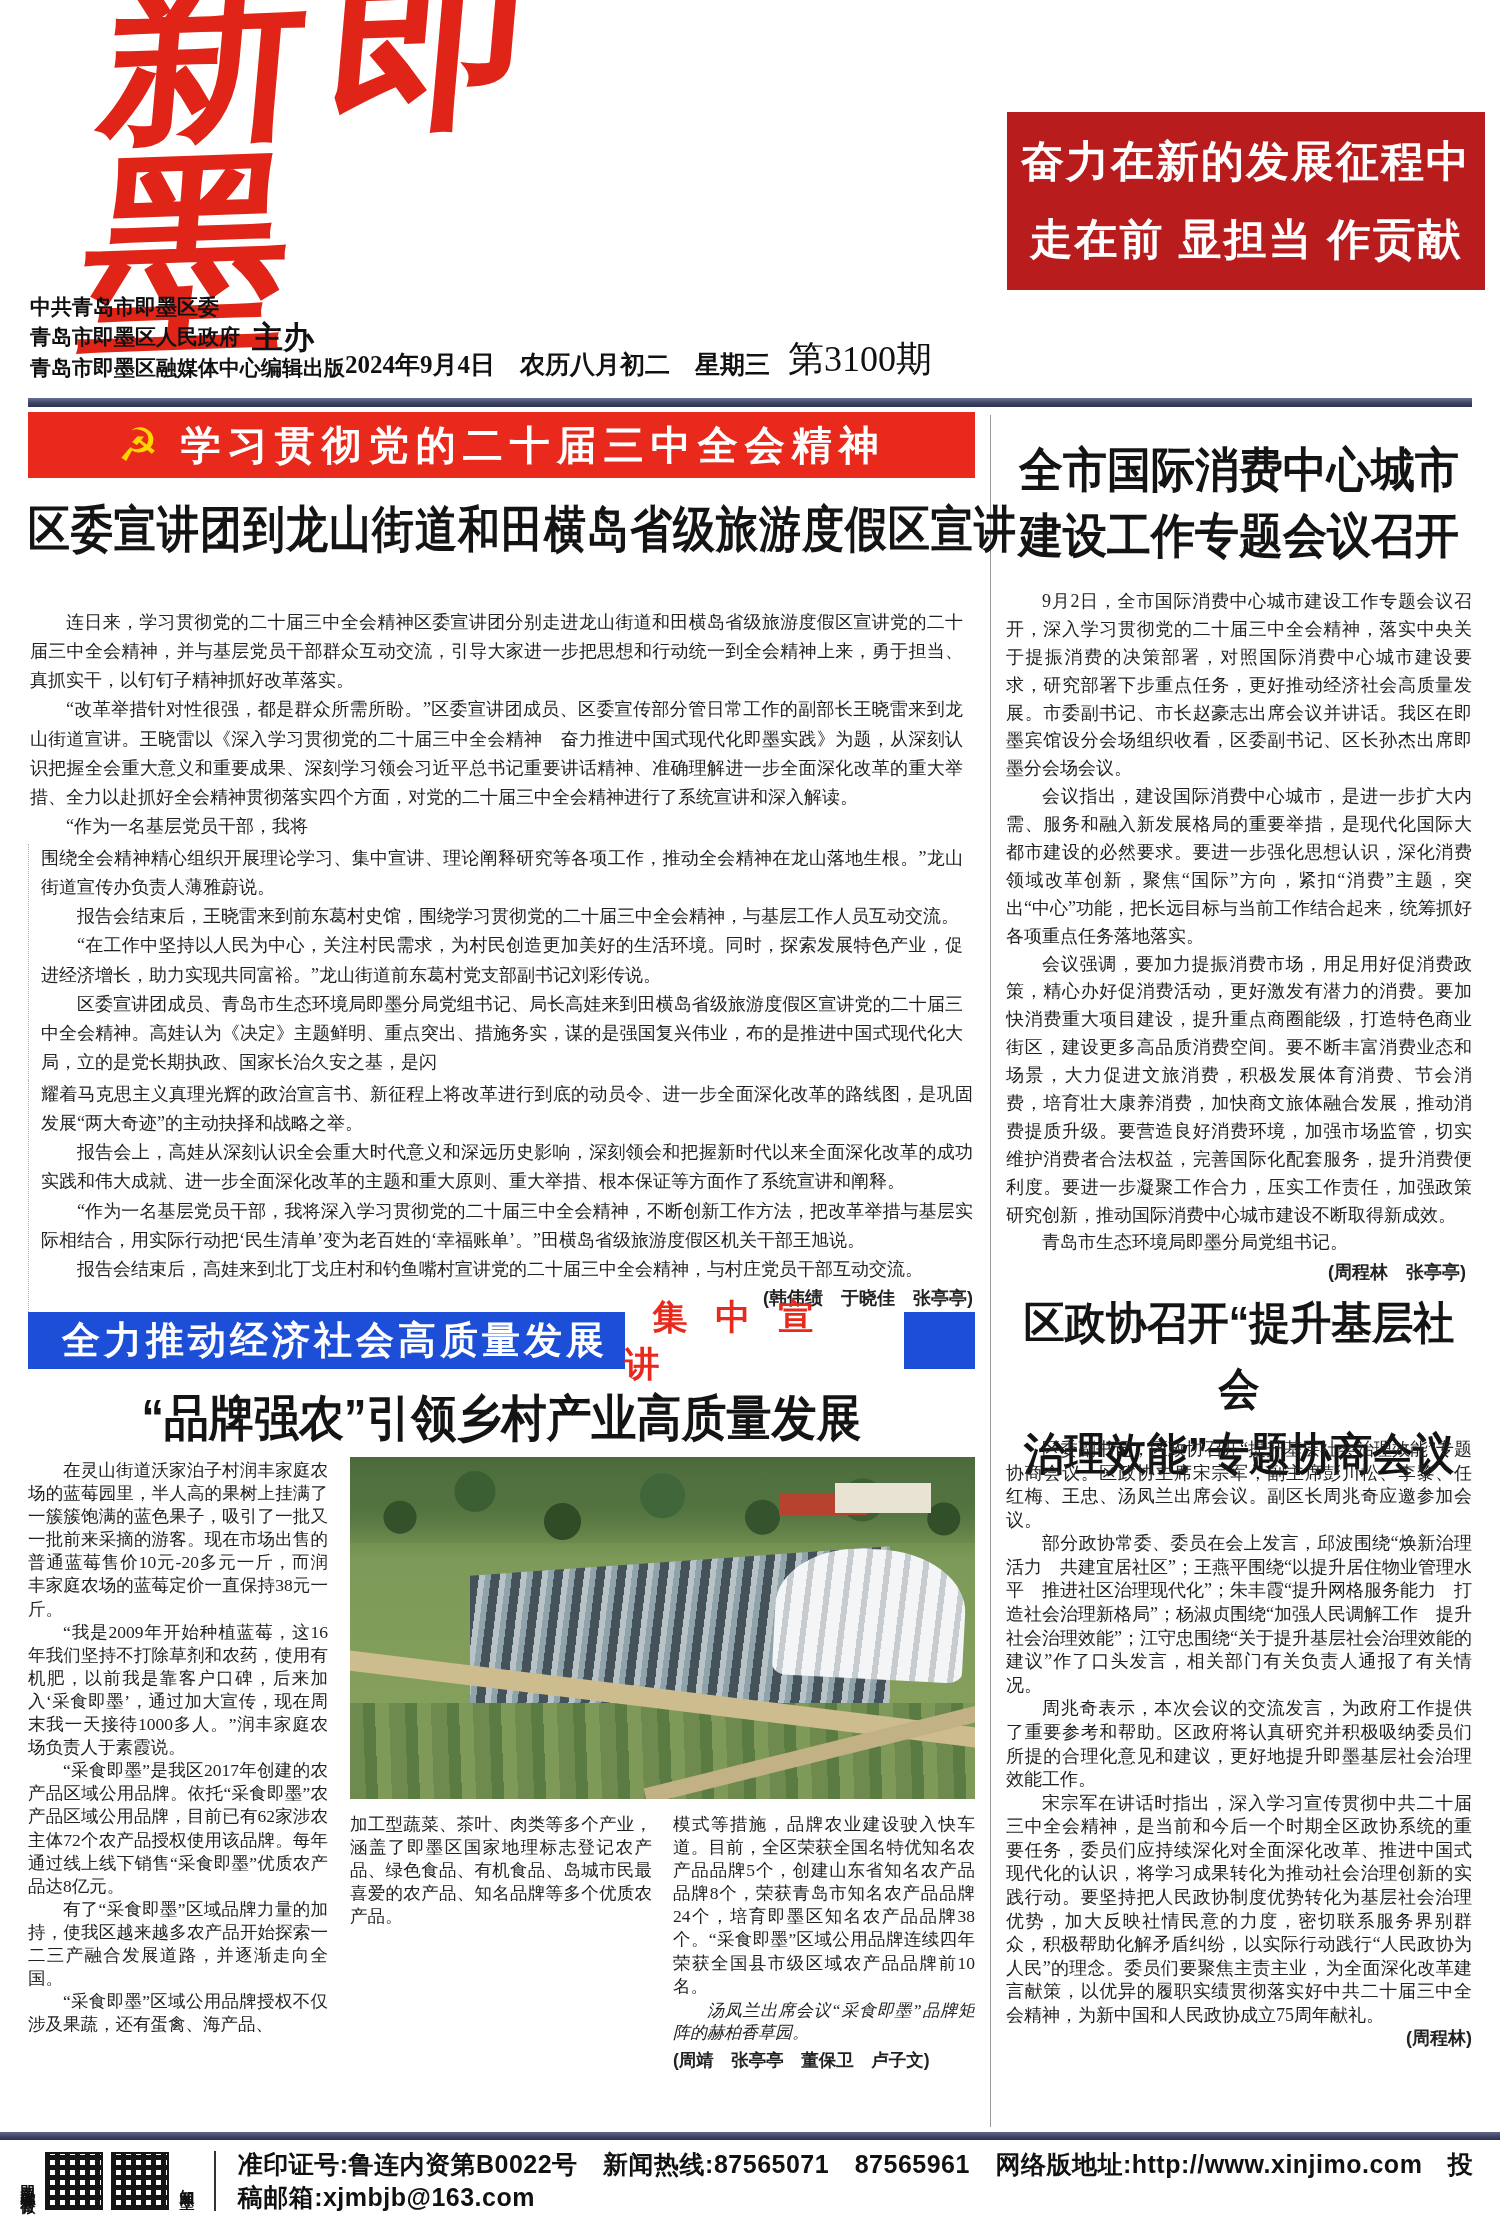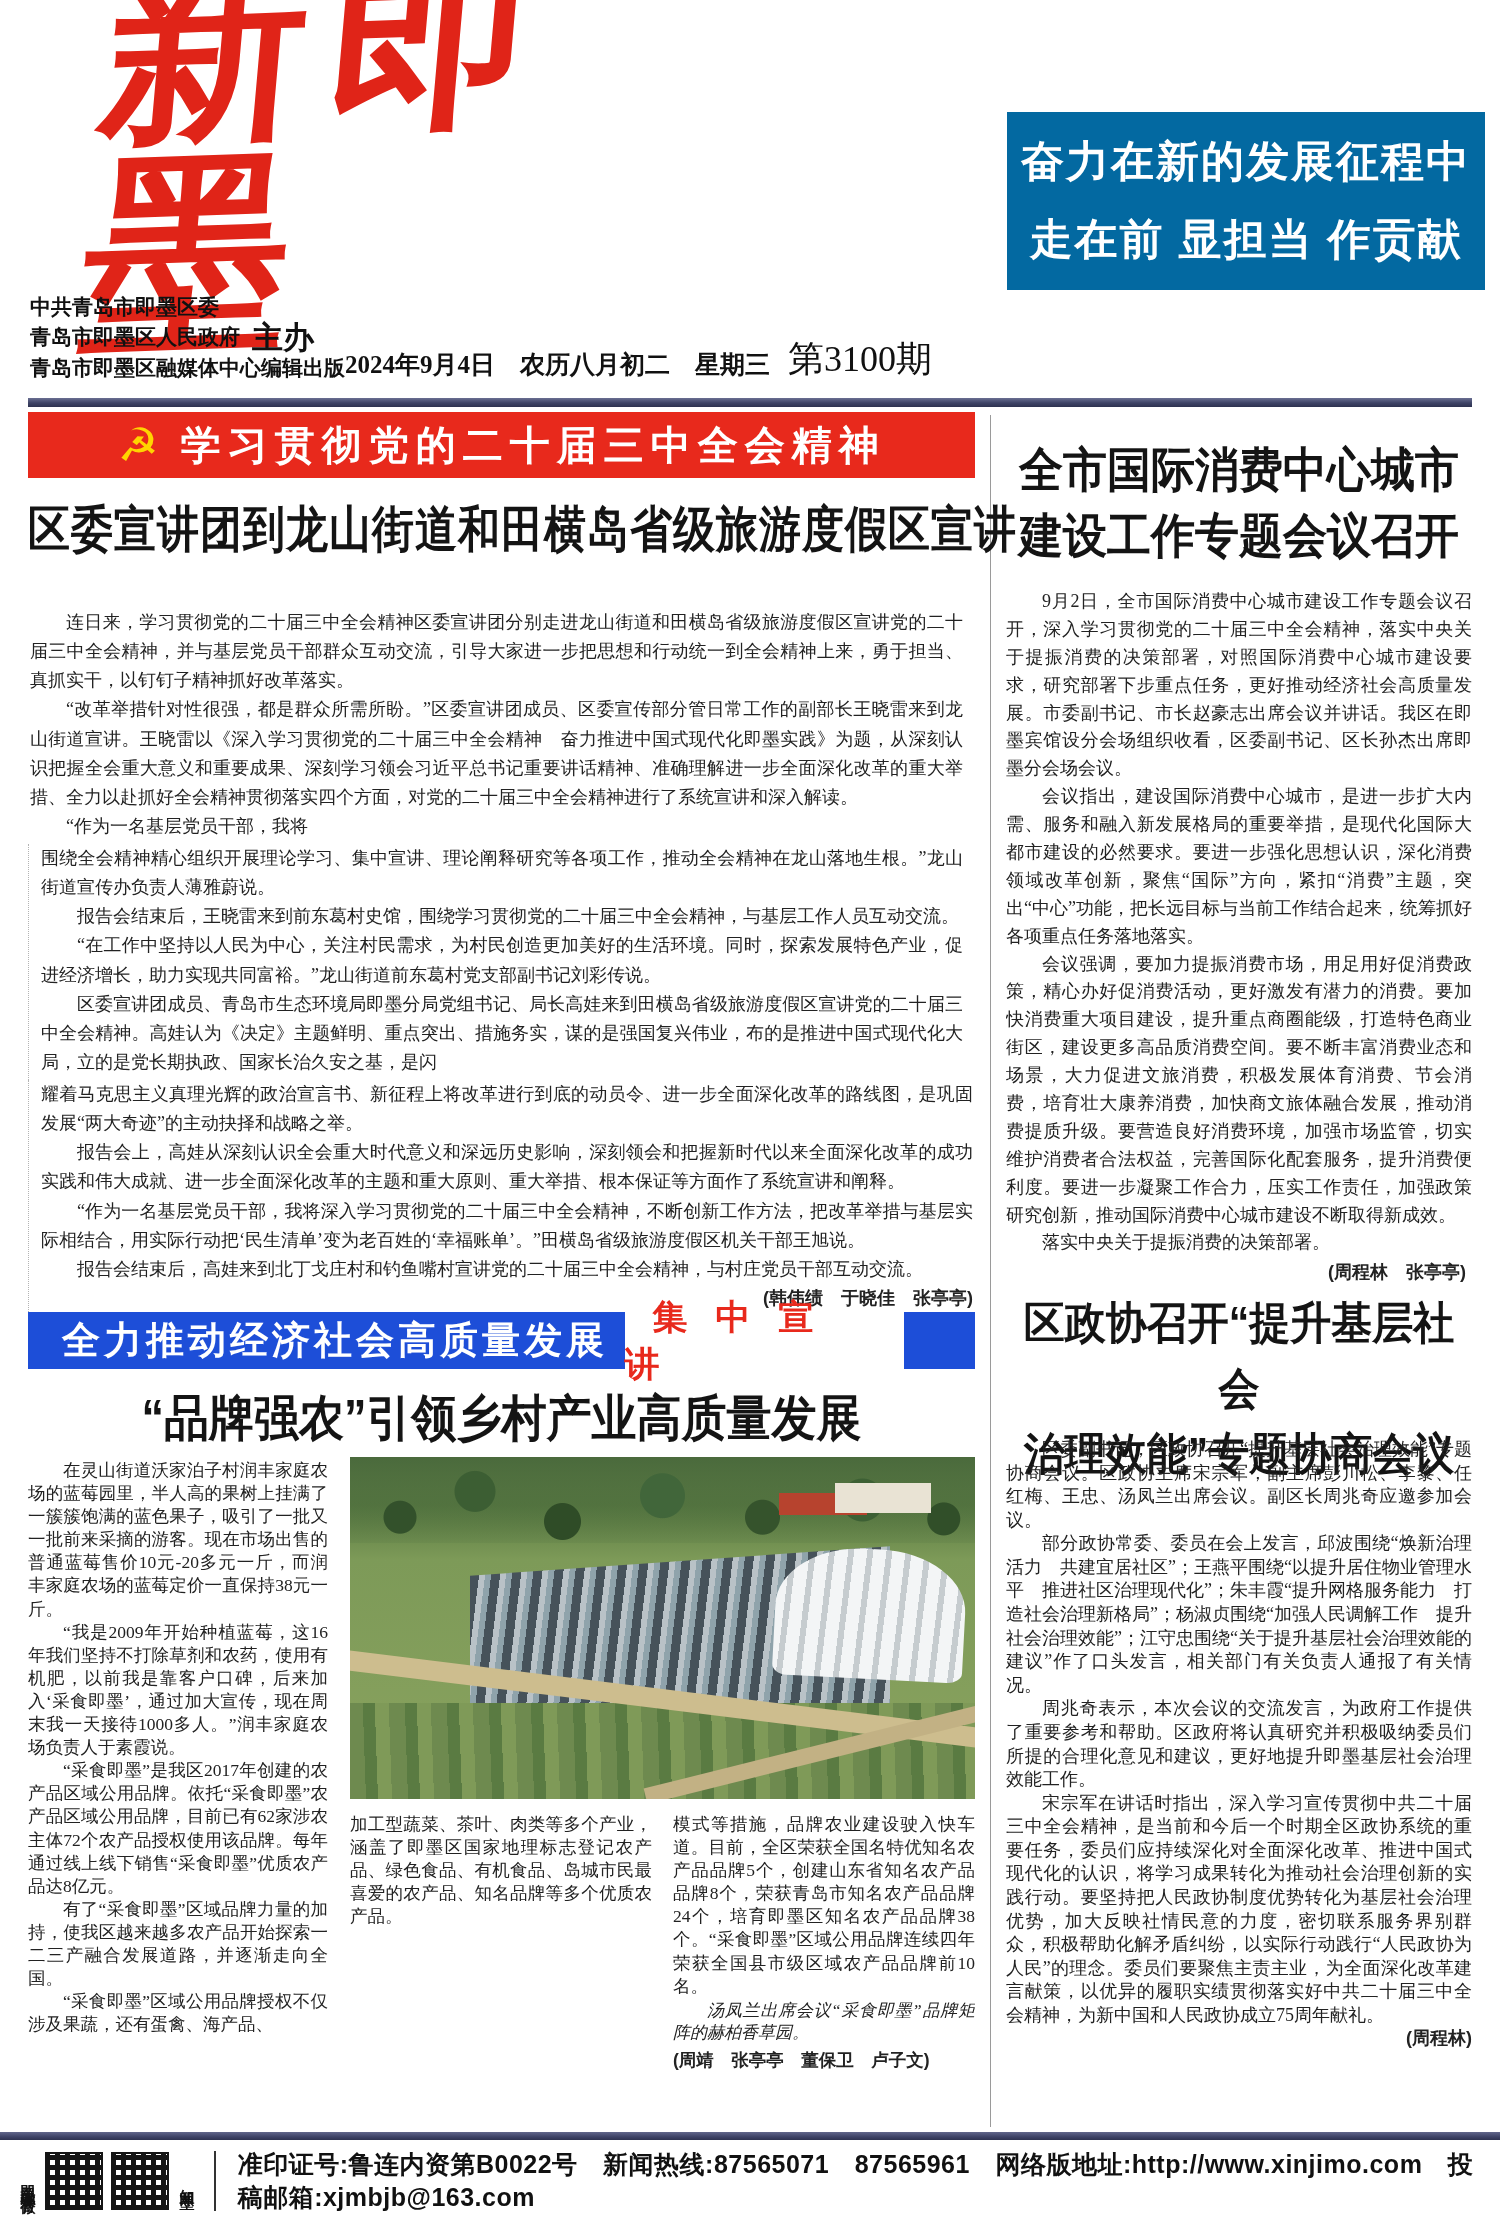"奋力在新的发展征程中" .slogan { background: #0369a1 -> #b91c1c }
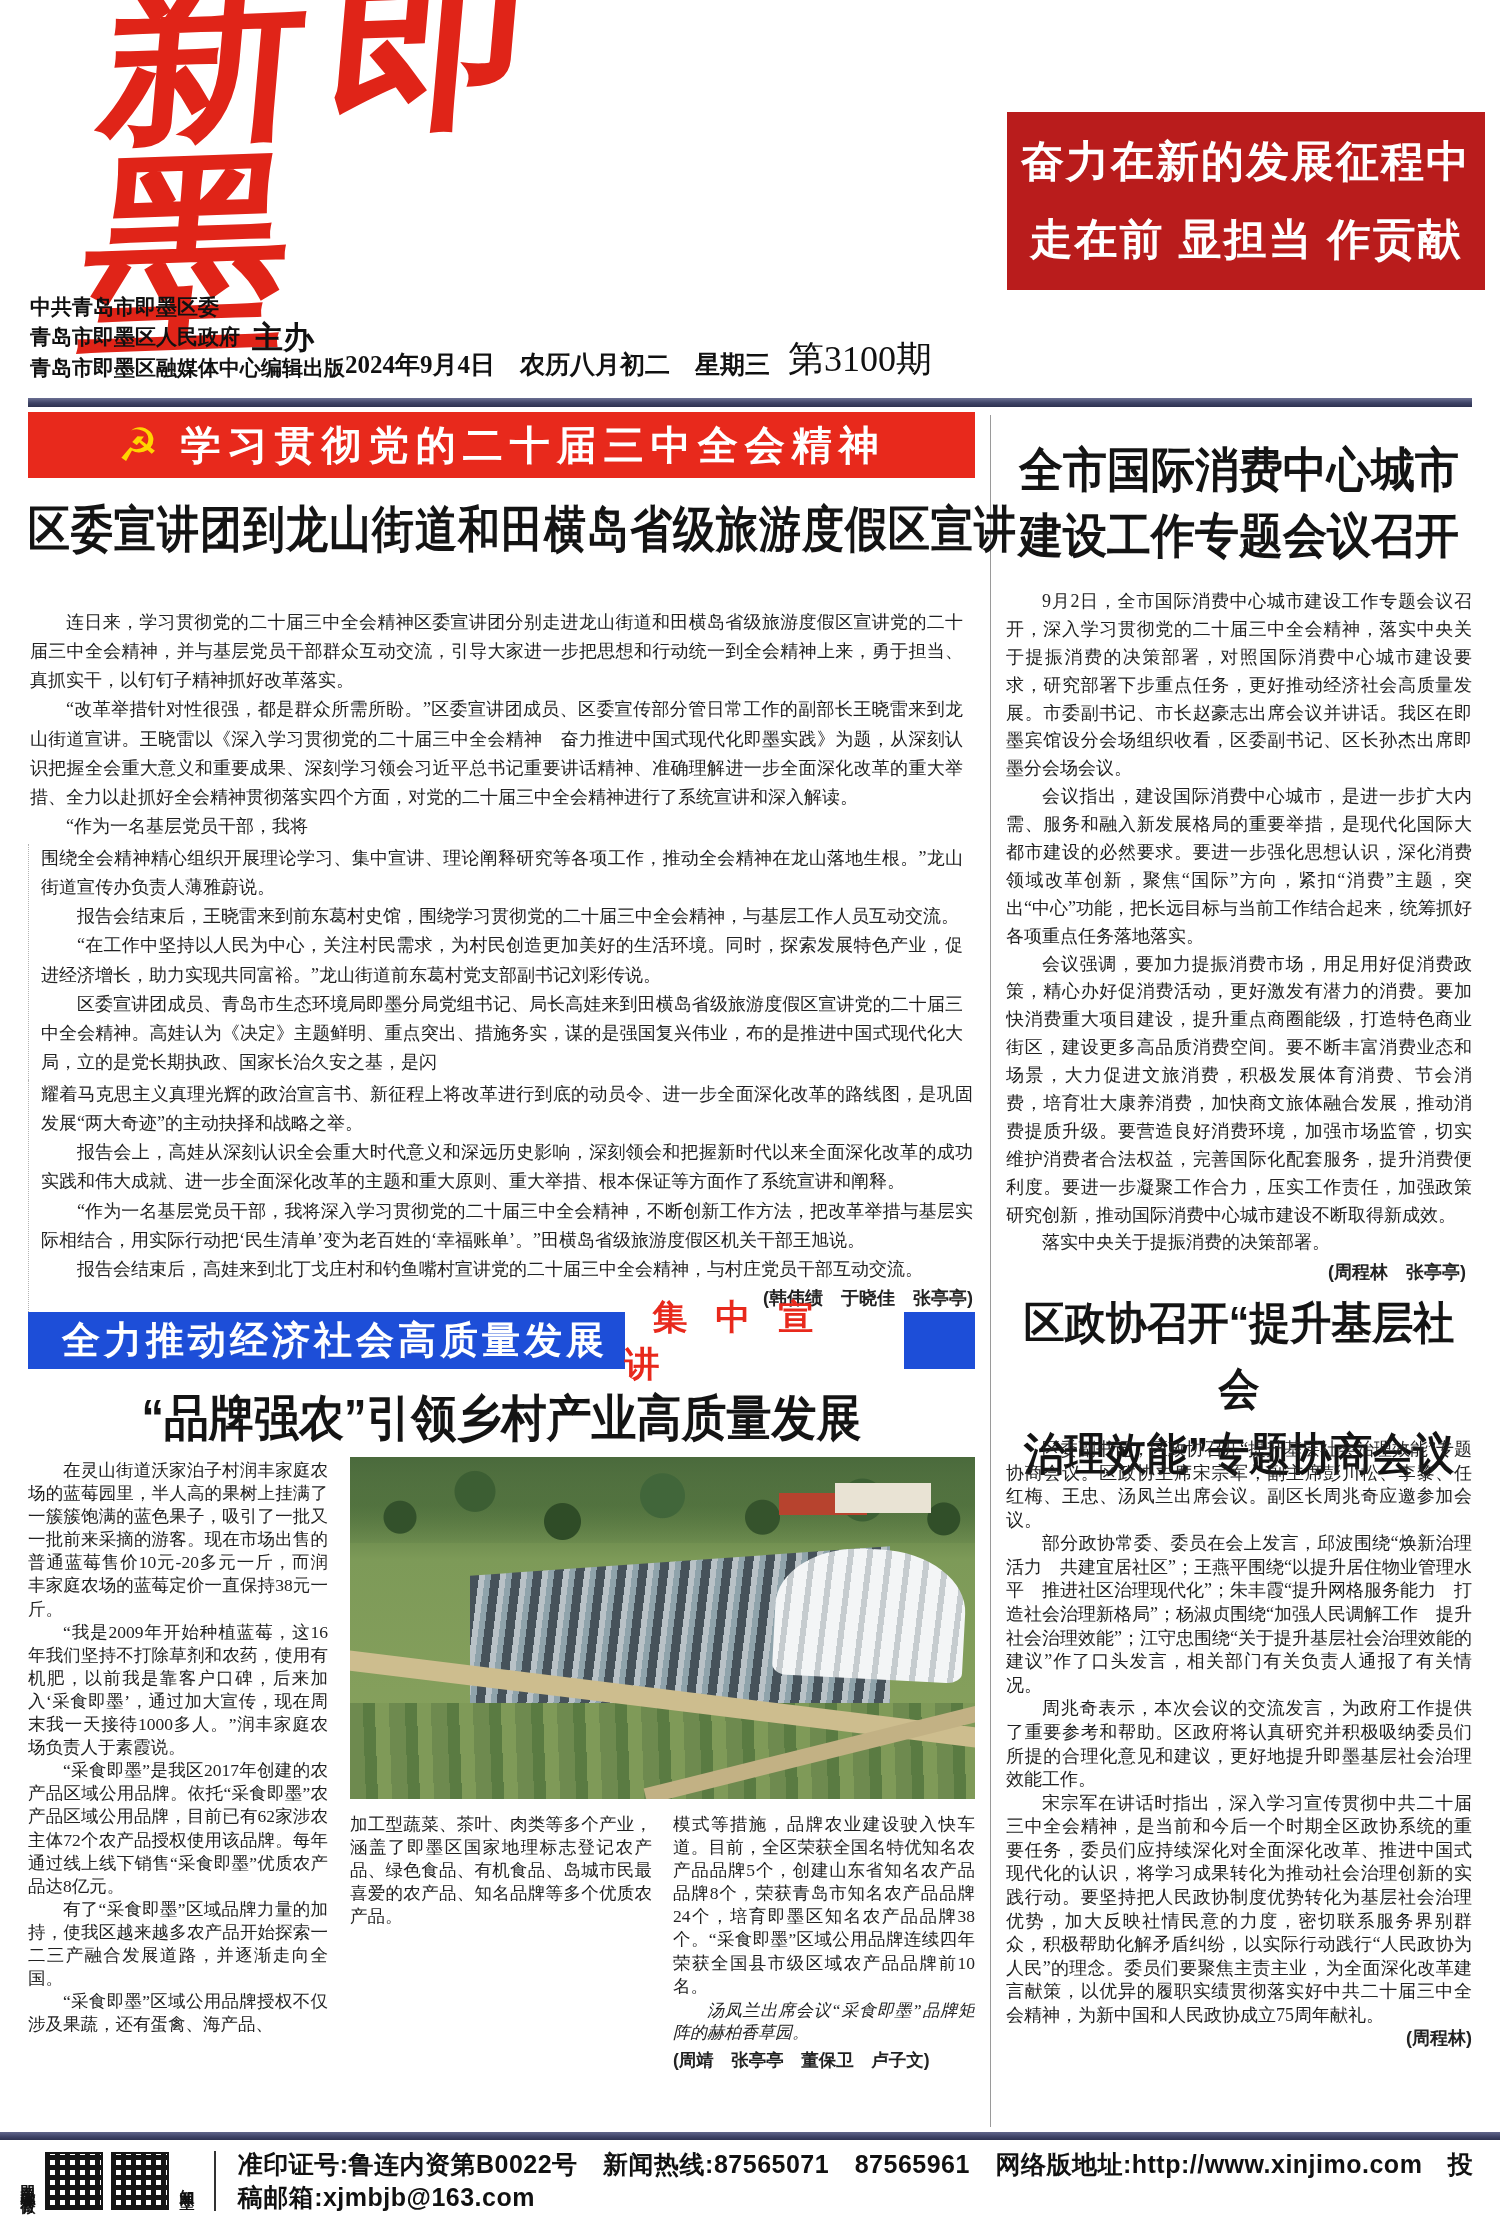"落实中央关于提振消费的决策部署。" p.para { text: 落实中央关于提振消费的决策部署 -> 青岛市生态环境局即墨分局党组书记 }
